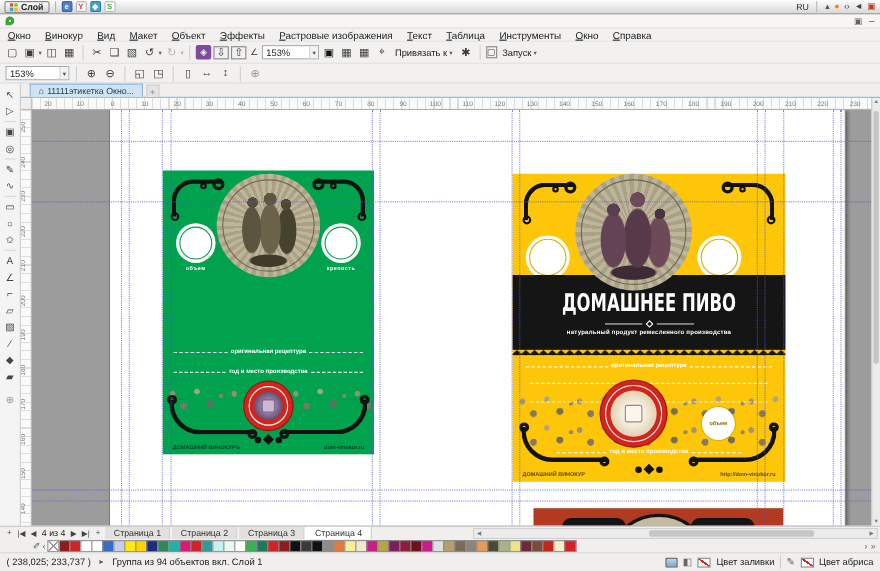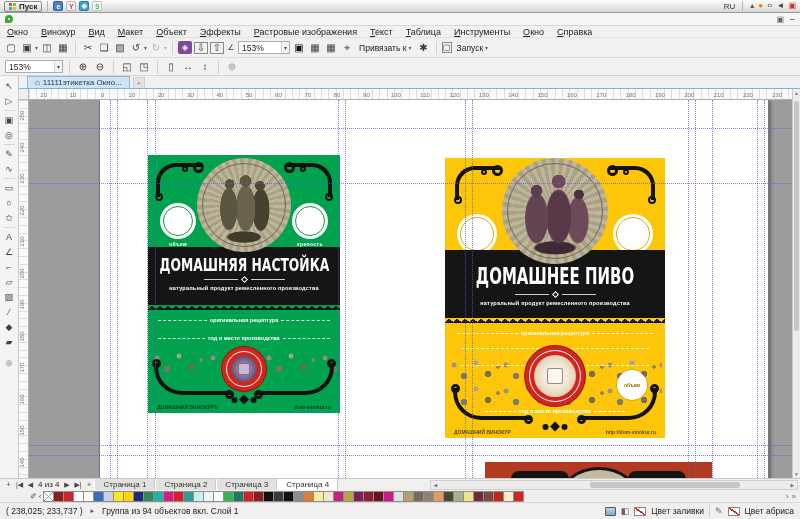"Пуск" span { text: Пуск -> Слой }
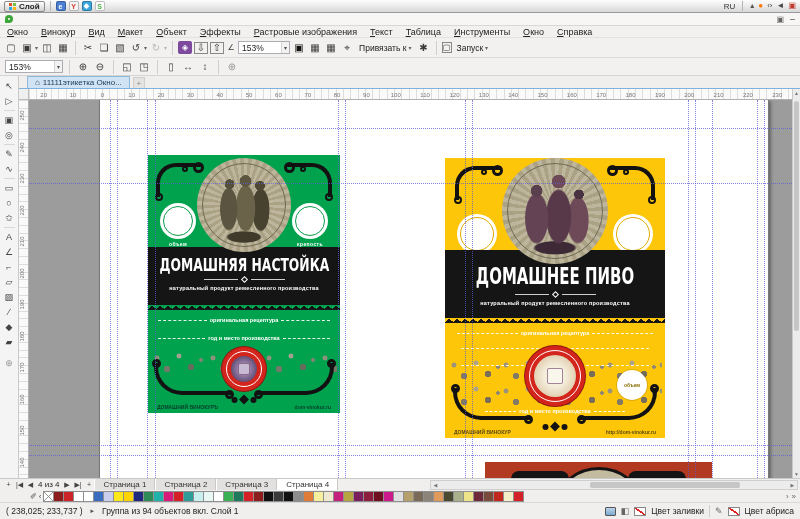"ДОМАШНЯЯ НАСТОЙКА" div.band { html: <div> <div>ДОМАШНЯЯ НАСТОЙКА</div> <div> <span></span> <span></span> <span></span> </div> <div>натуральный продукт ремесленного производства</div> </div> -> none }
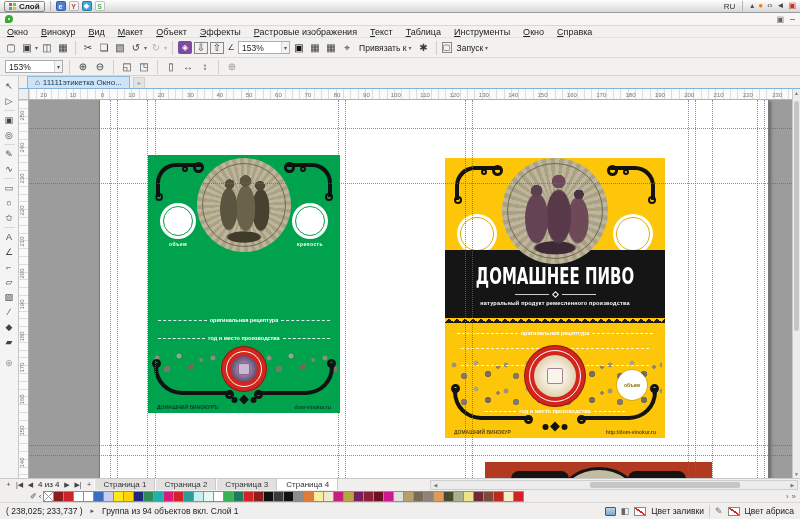"ДОМАШНЕЕ ПИВО" .ylabel { left: 416px -> 437px; width: 220px -> 248px }
